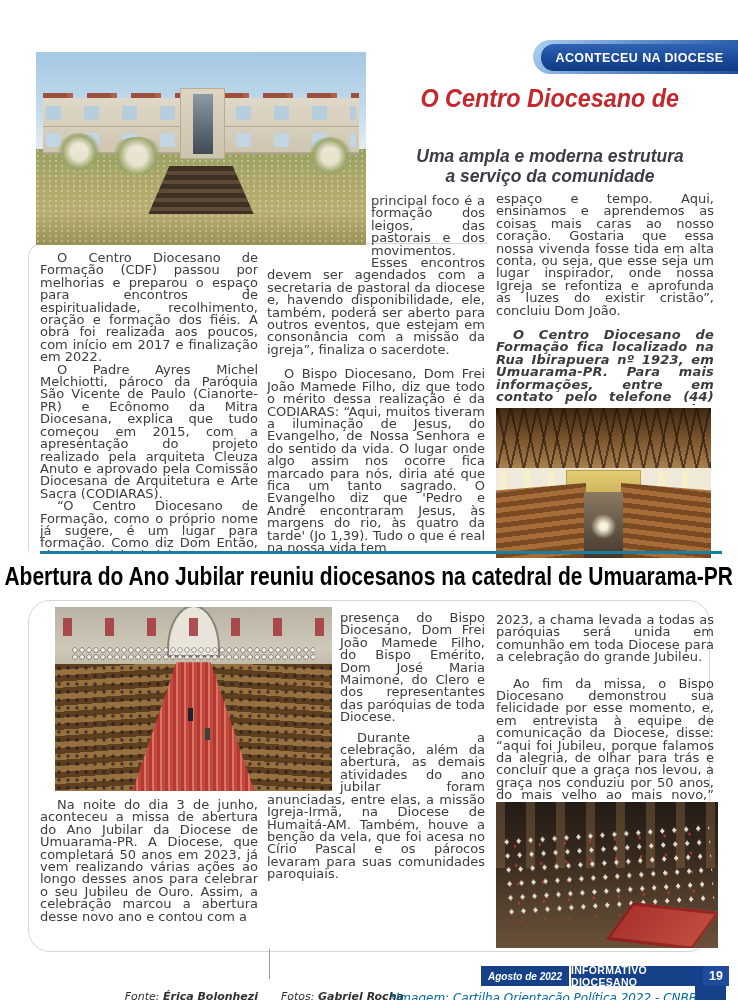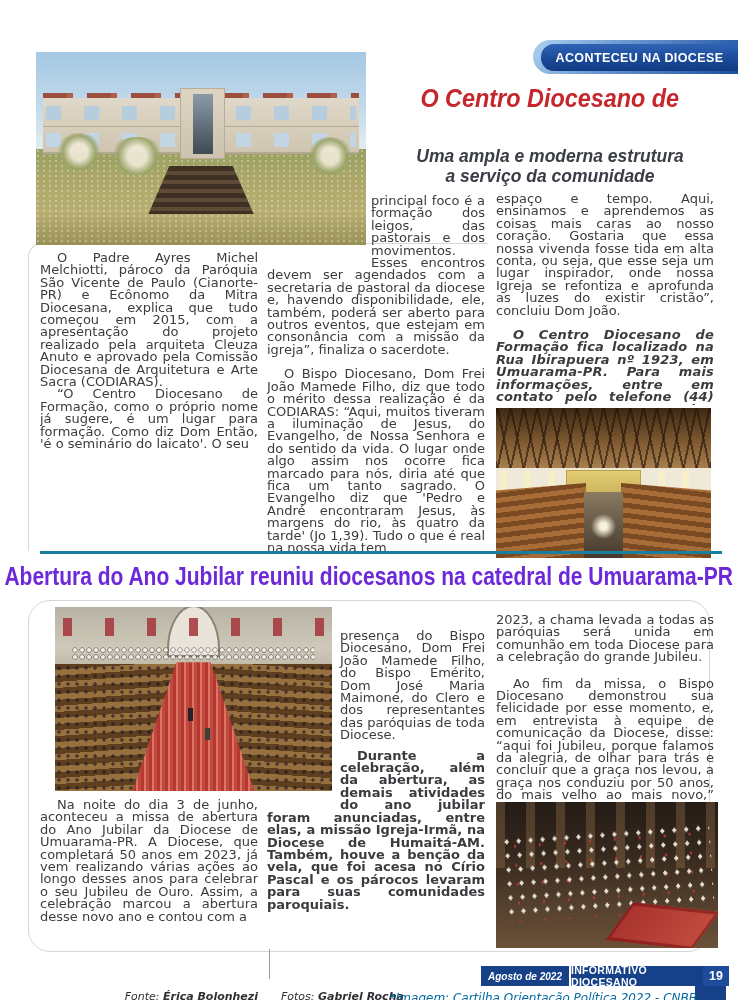"O Centro Diocesano de Formação (CDF)" p.ind { html: none -> <p>O Centro Diocesano de Formação (CDF) passou por melhorias e preparou o espaço para encontros de espiritualidade, recolhimento, oração e formação dos fiéis. A obra foi realizada aos poucos, com início em 2017 e finalização em 2022.</p> }
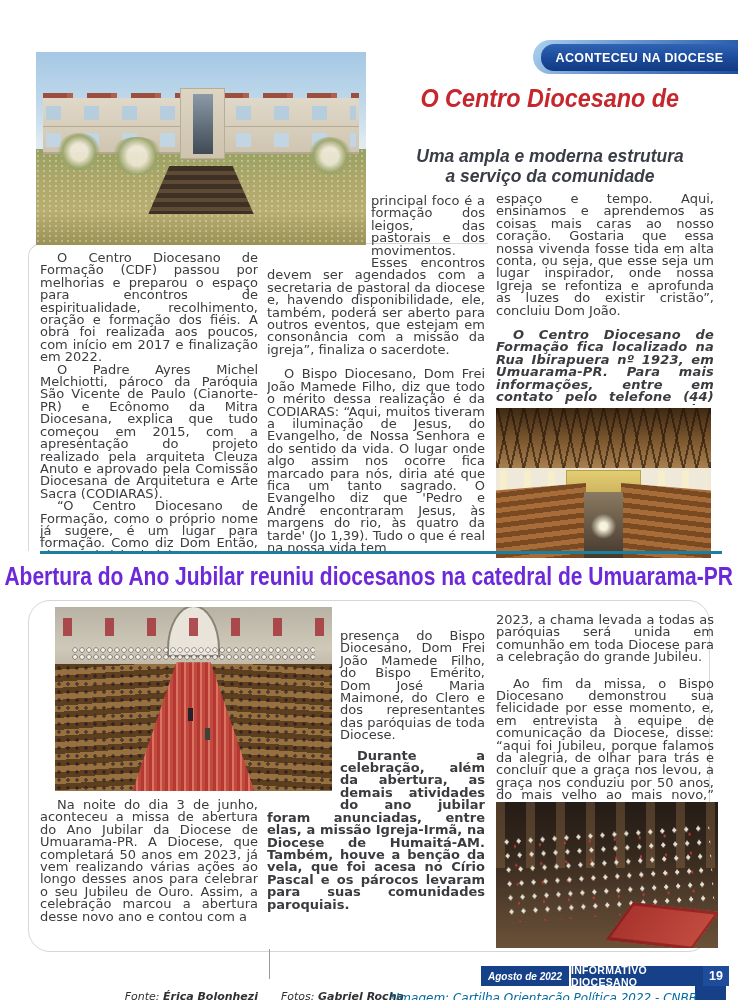"Abertura do Ano Jubilar reuniu" .a2-title { color: #6d28d9 -> #000000 }
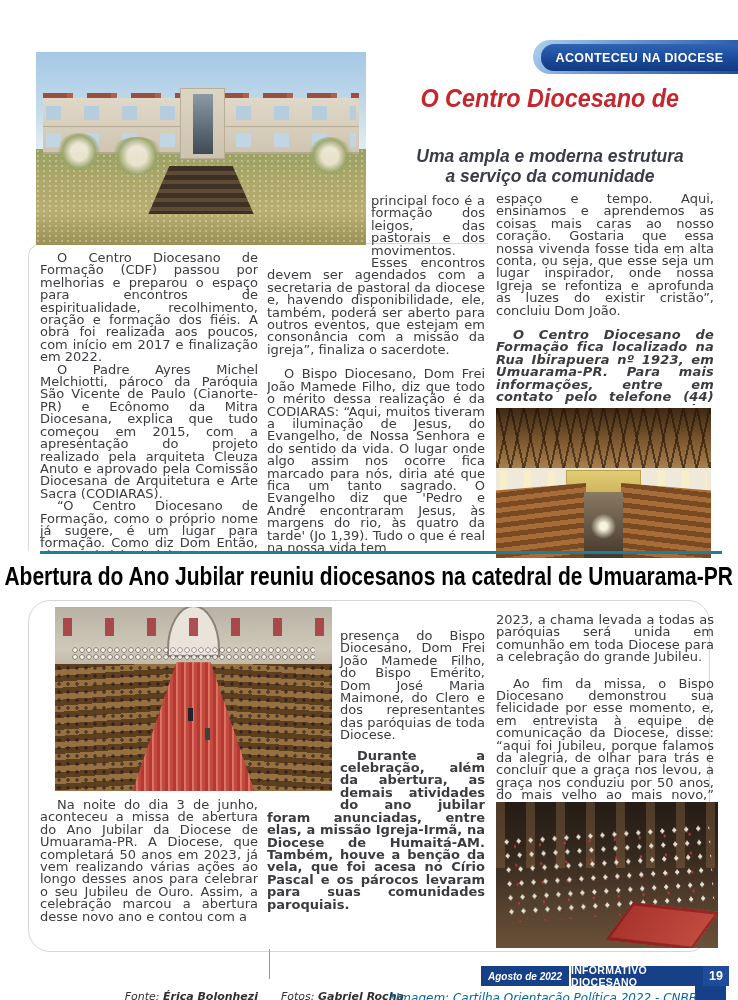"presença do Bispo Diocesano, Dom" .a2-col2 { top: 614px -> 596px }
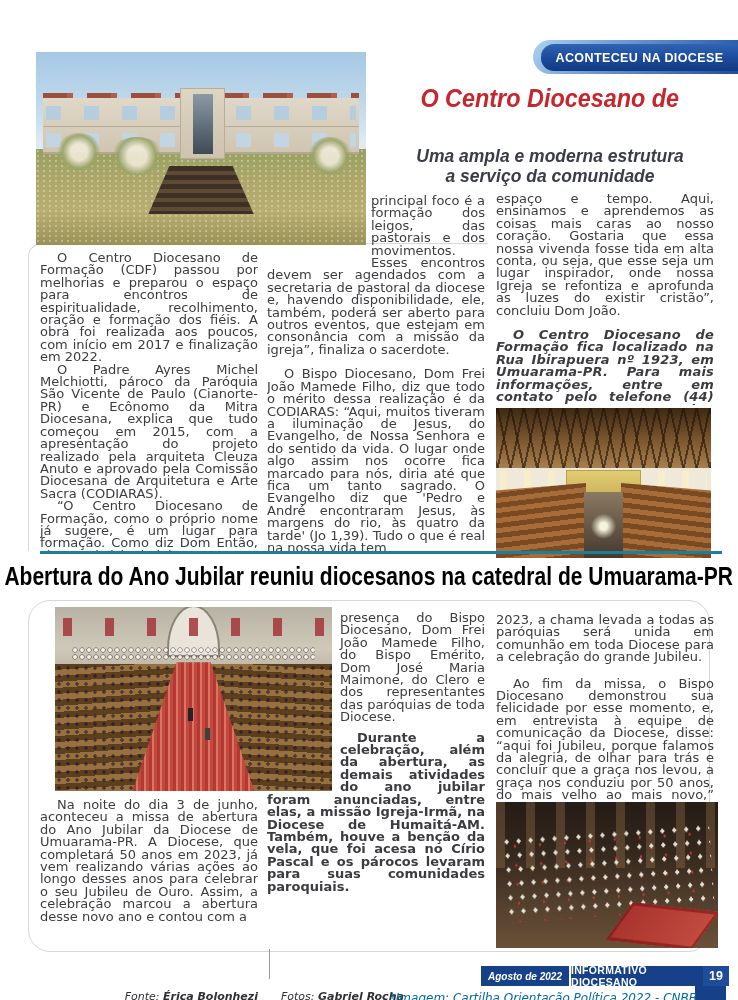"Durante a celebração, além da" .col p.gap8 { font-weight: bold -> none }
